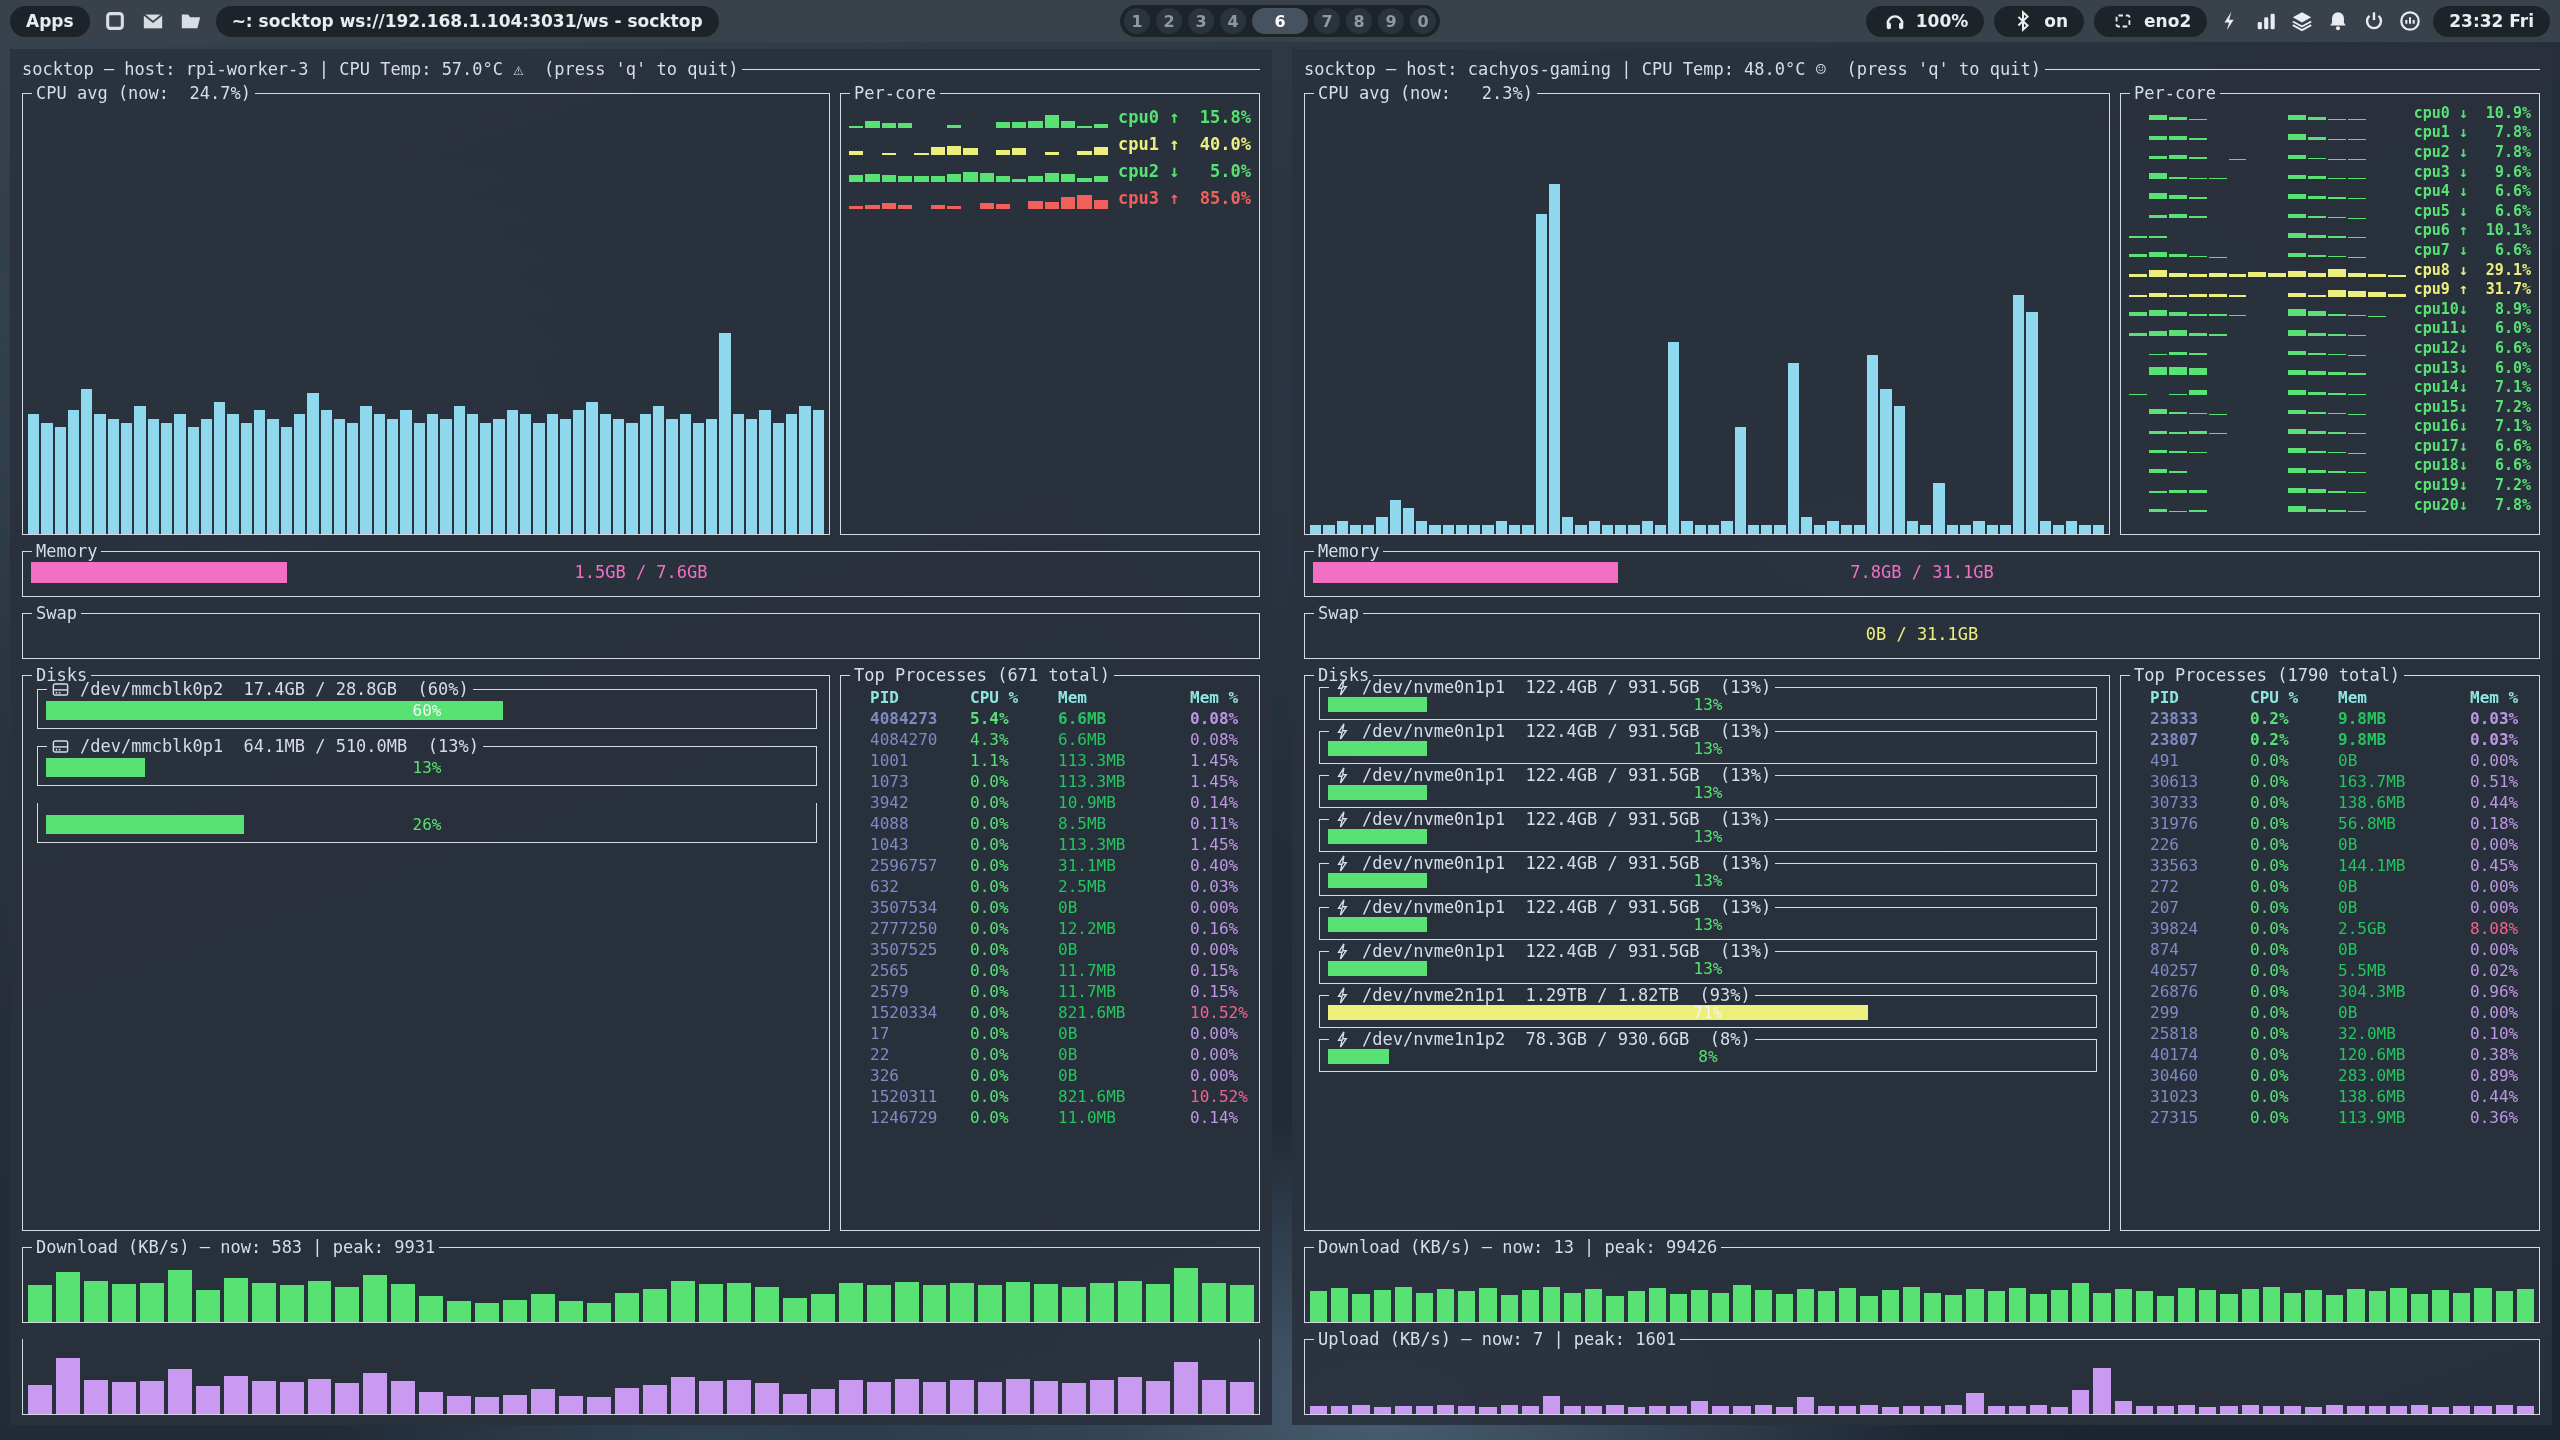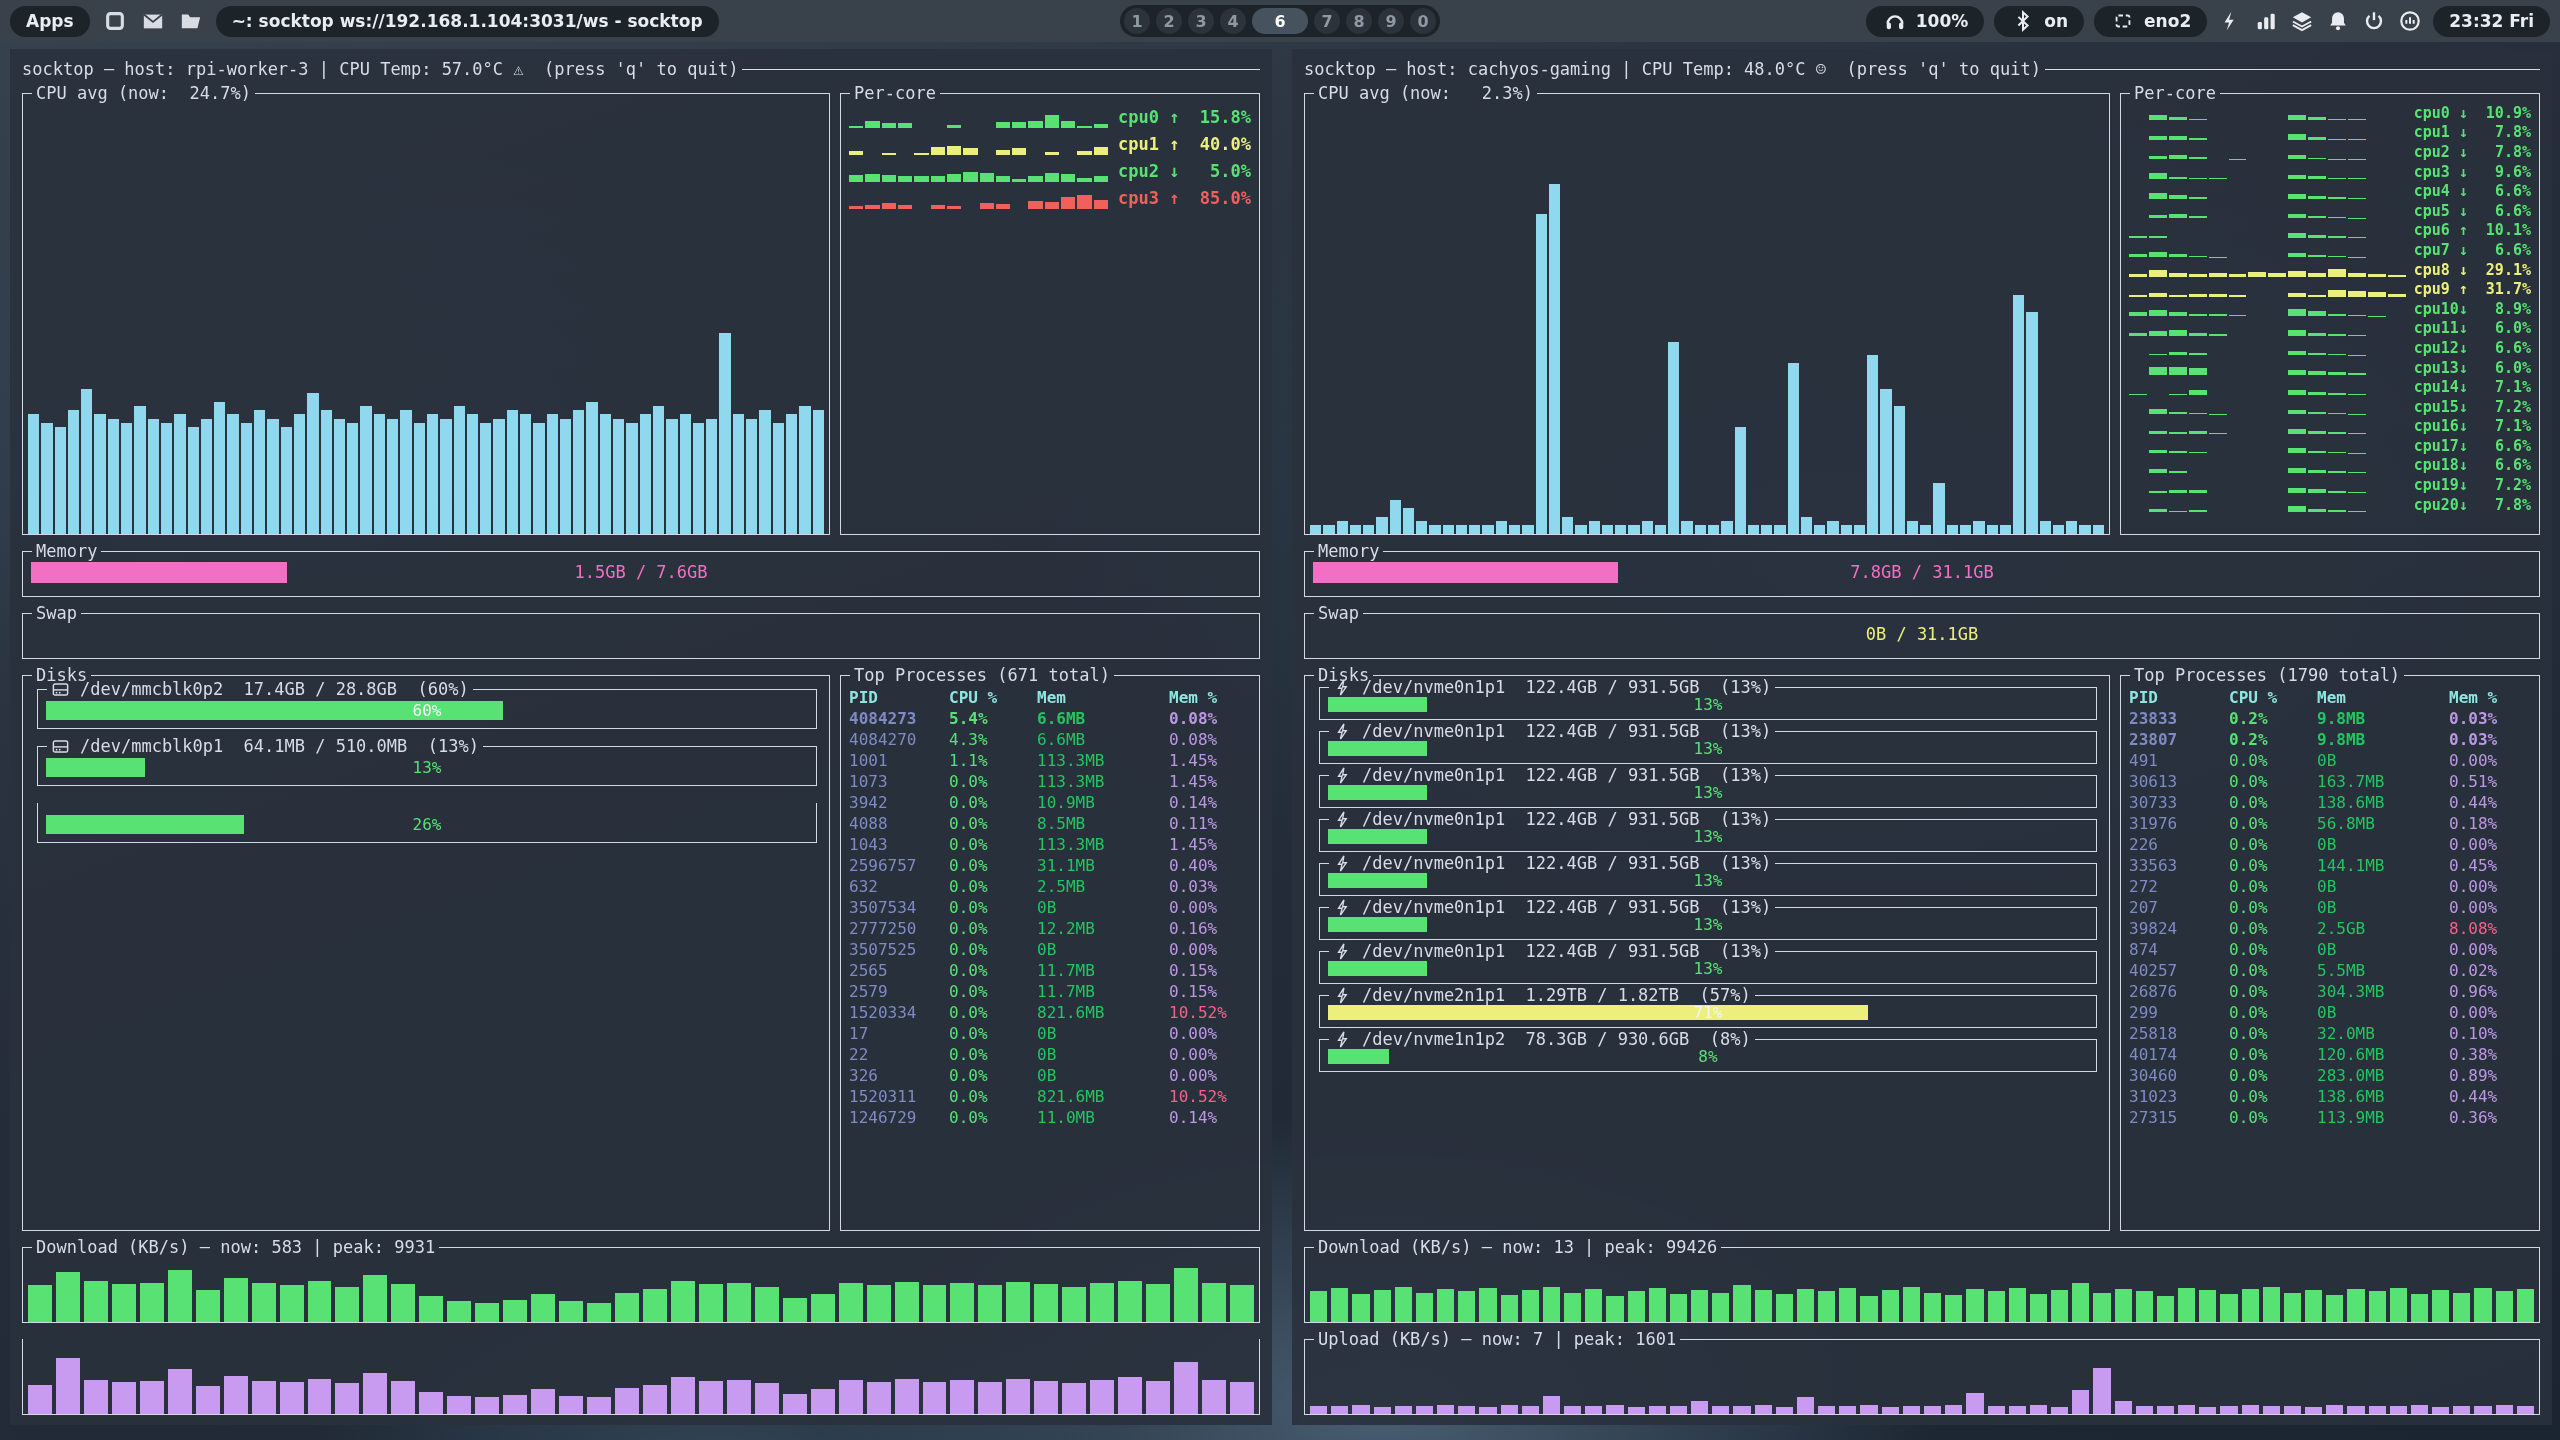"Top Processes (671 total)" .proc-panel { padding-left: none -> 21px }
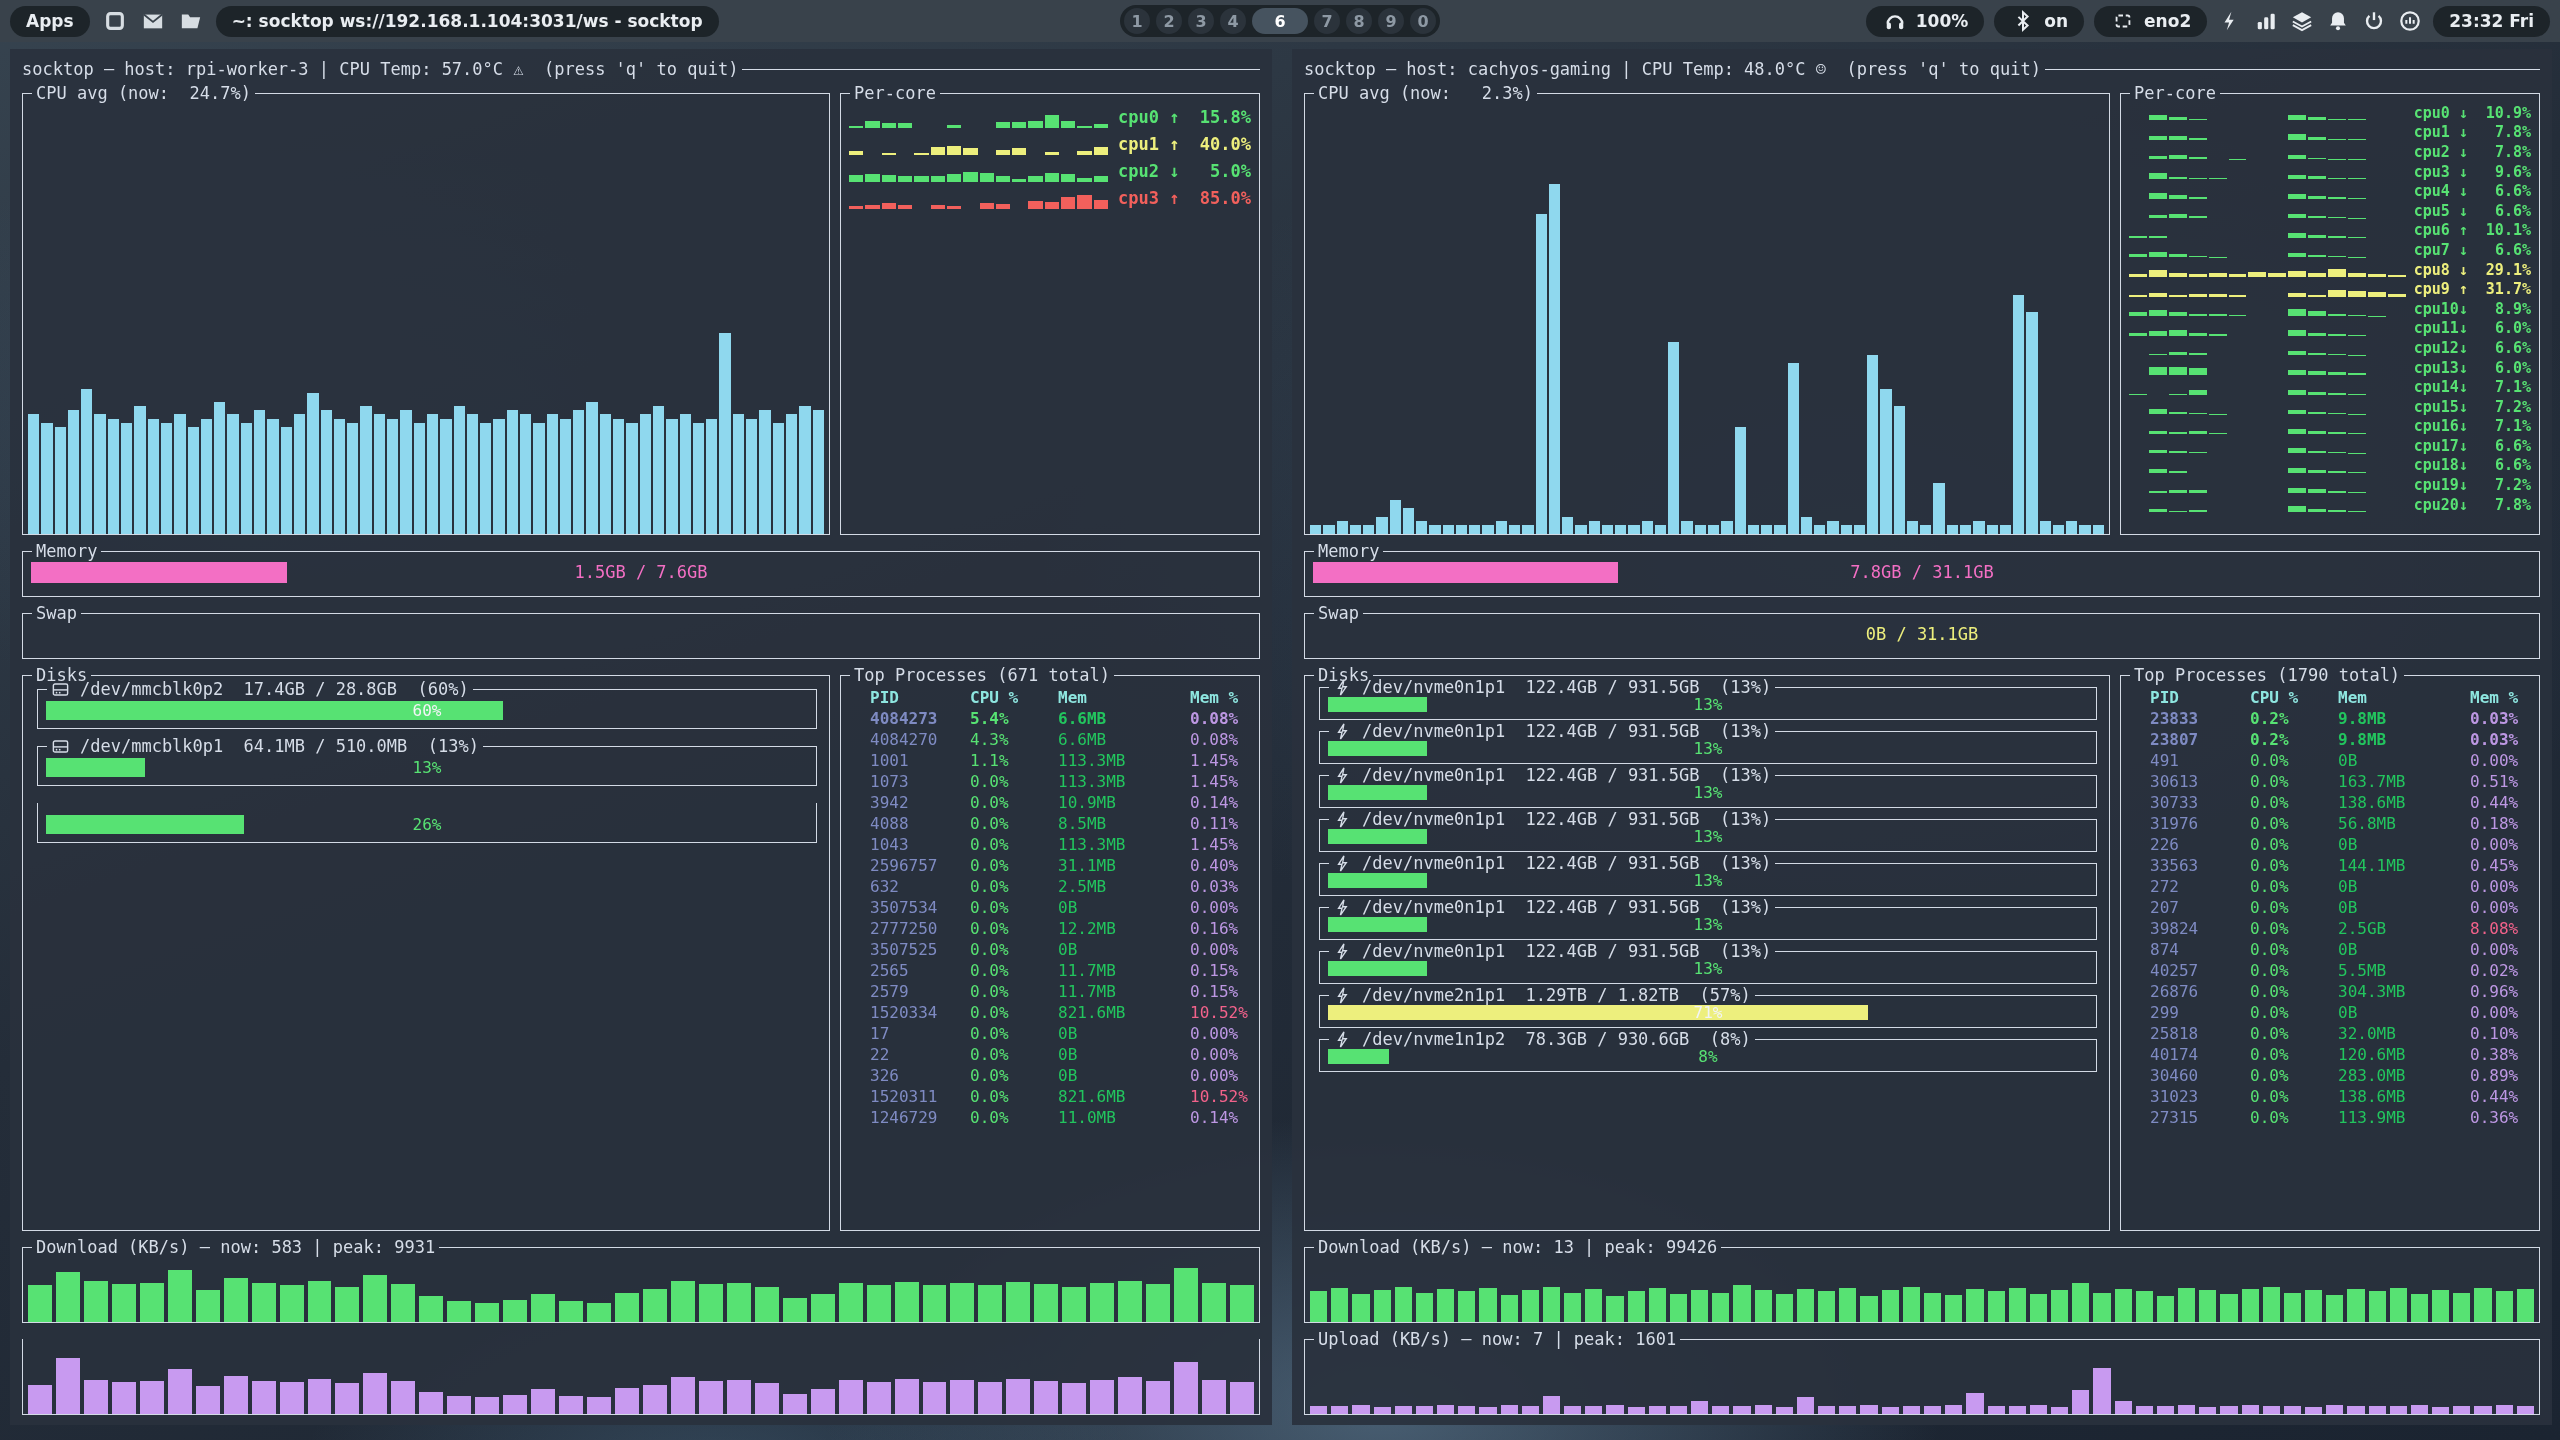"1.29TB / 1.82TB (57%)" span { text: 57% -> 93% }
